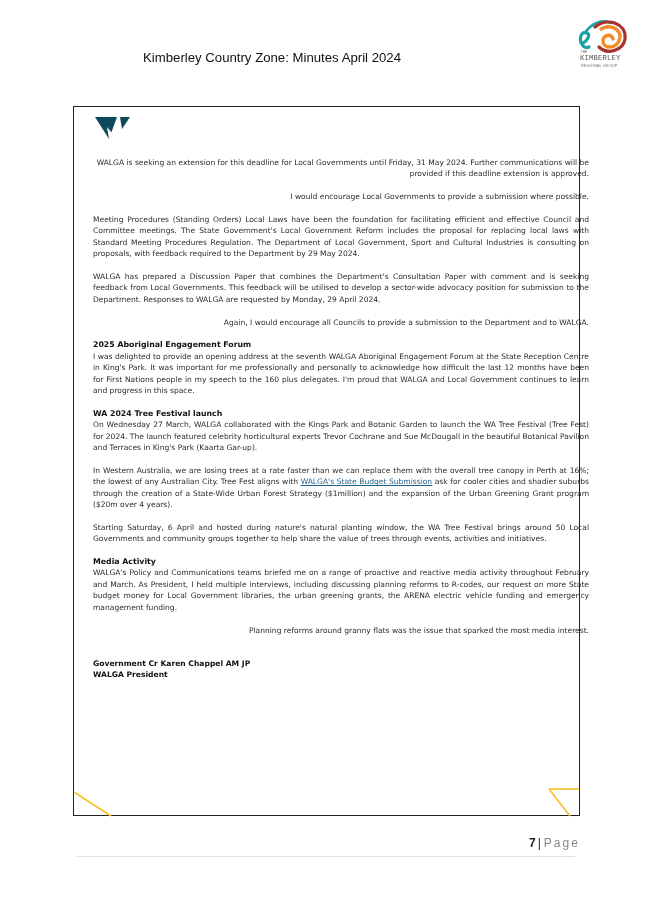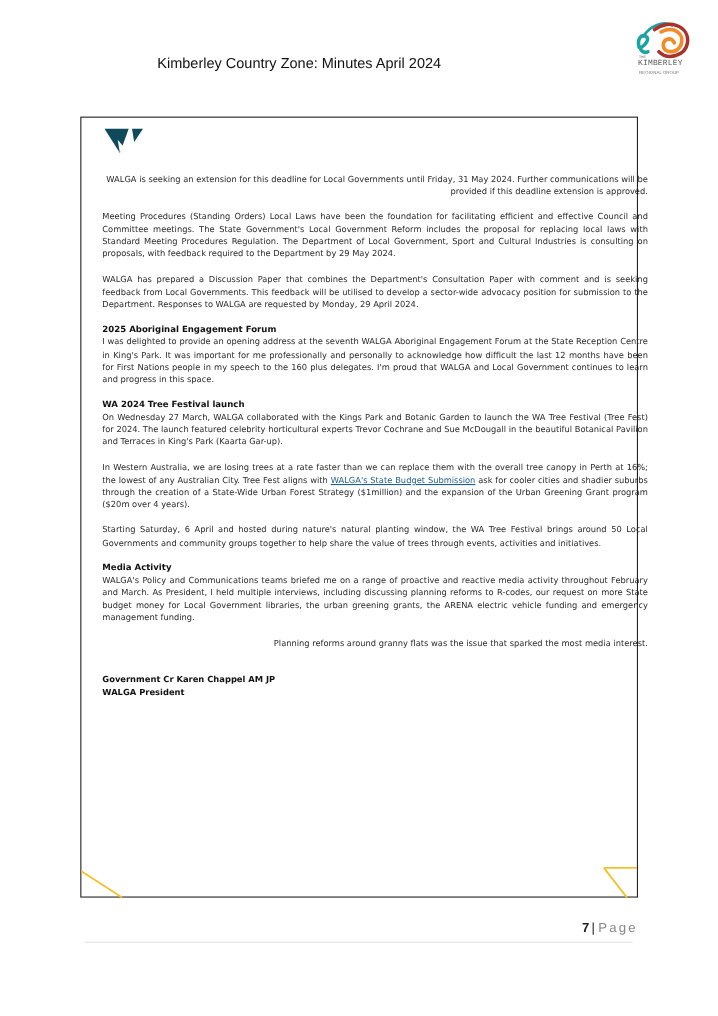"I would encourage Local Governments" p.nj { html: none -> <p>I would encourage Local Governments to provide a submission where possible.</p> }
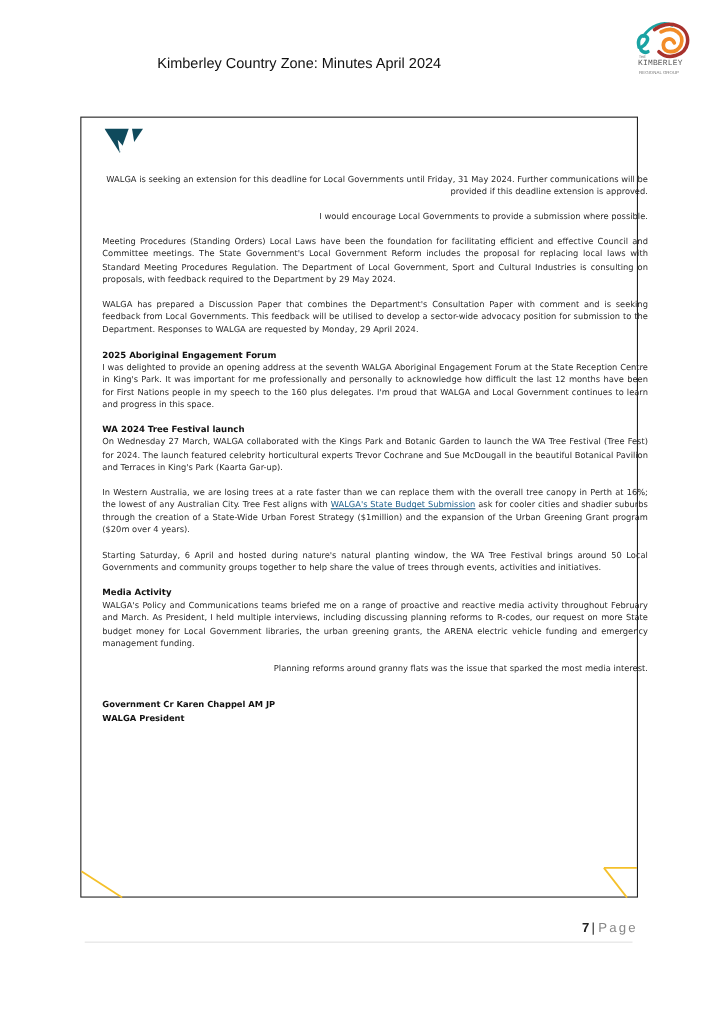"Again, I would encourage all" p.nj { html: none -> <p>Again, I would encourage all Councils to provide a submission to the Department and to WALGA.</p> }
